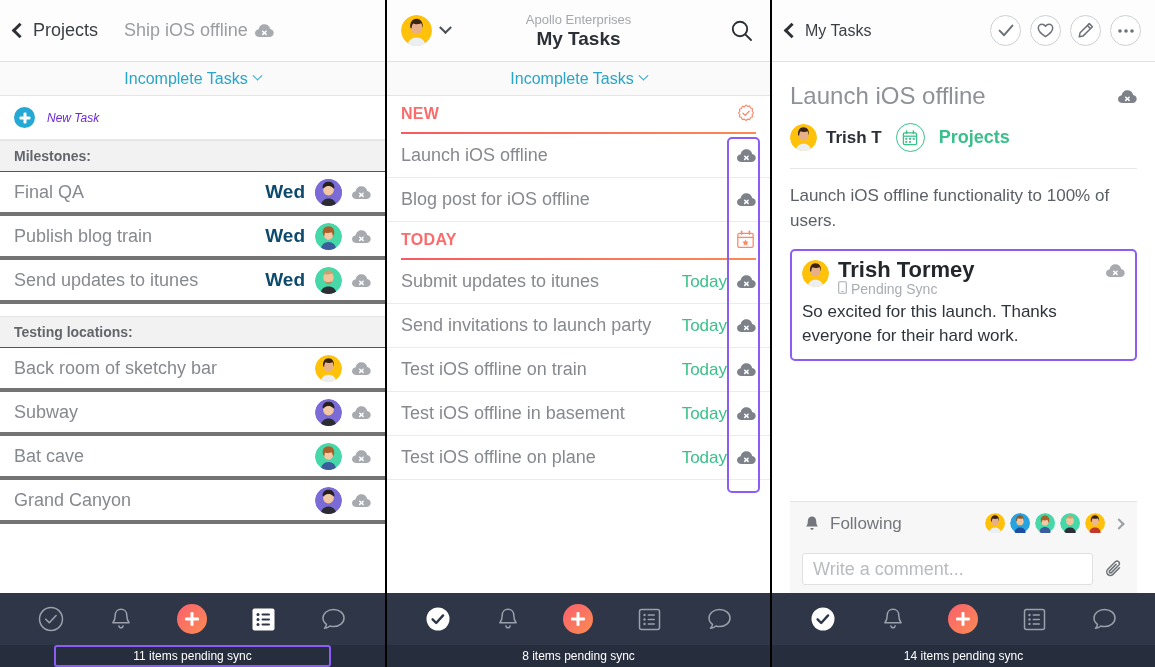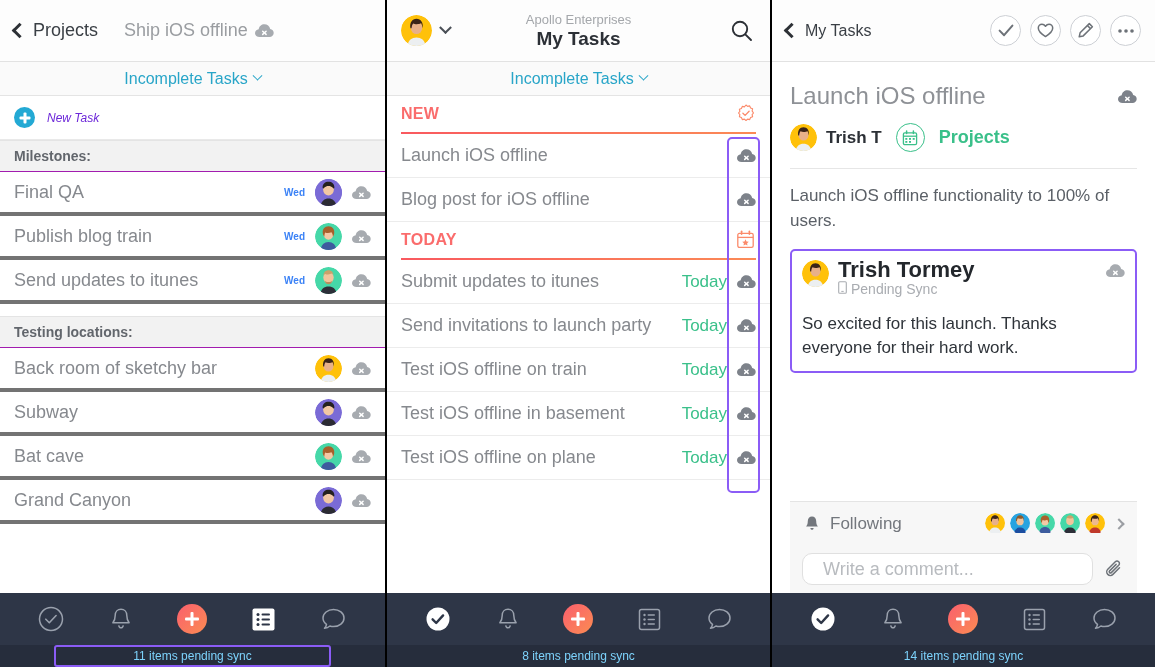"Wed" .row-due { color: #3b82f6 -> #0c4a6e; font-size: 10px -> 19px }
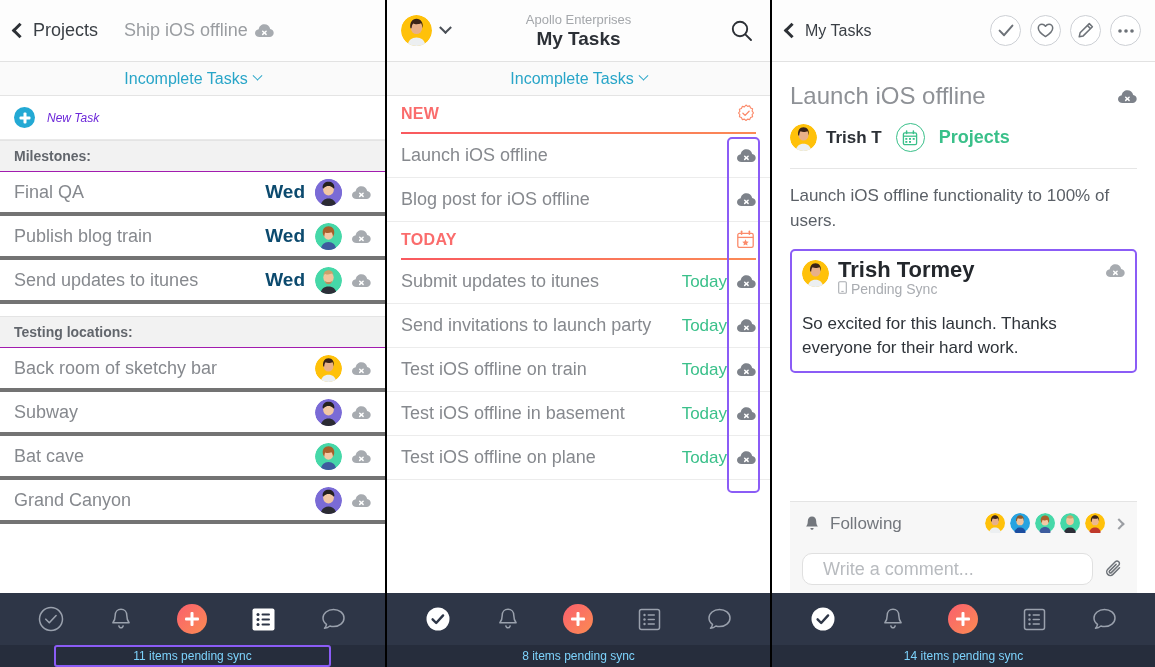"So excited for this launch." .cc-text { margin-top: 14px -> 2px }
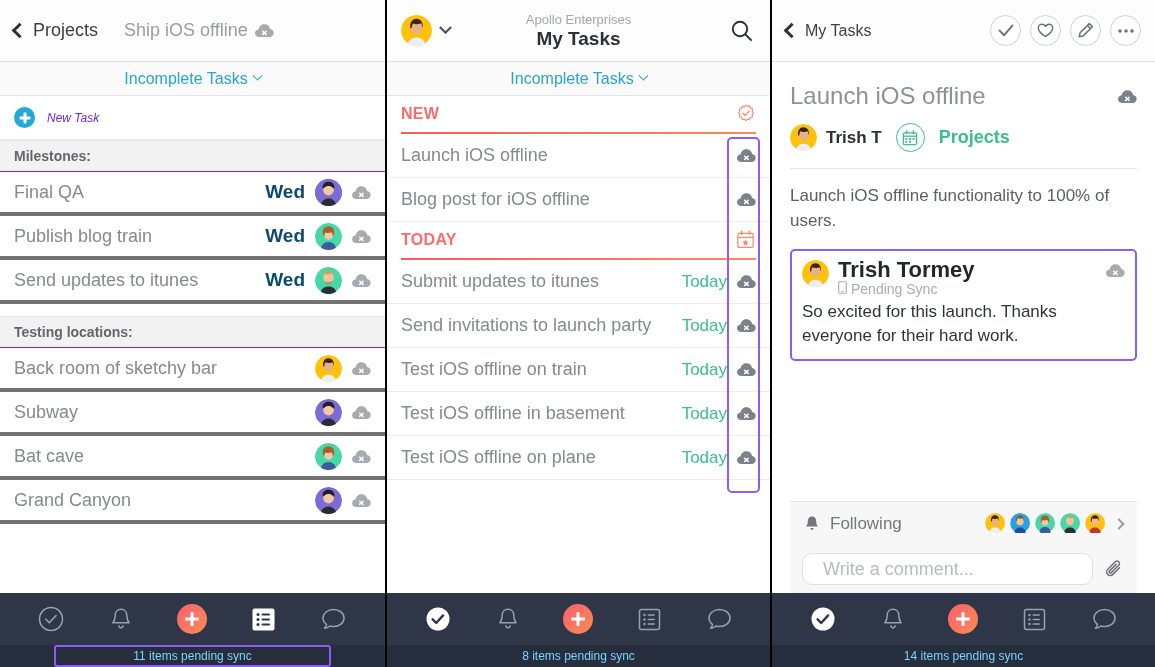"Write a comment..." .comment-input { border-radius: 10px -> 3px; padding: 0 20px -> 0 10px }
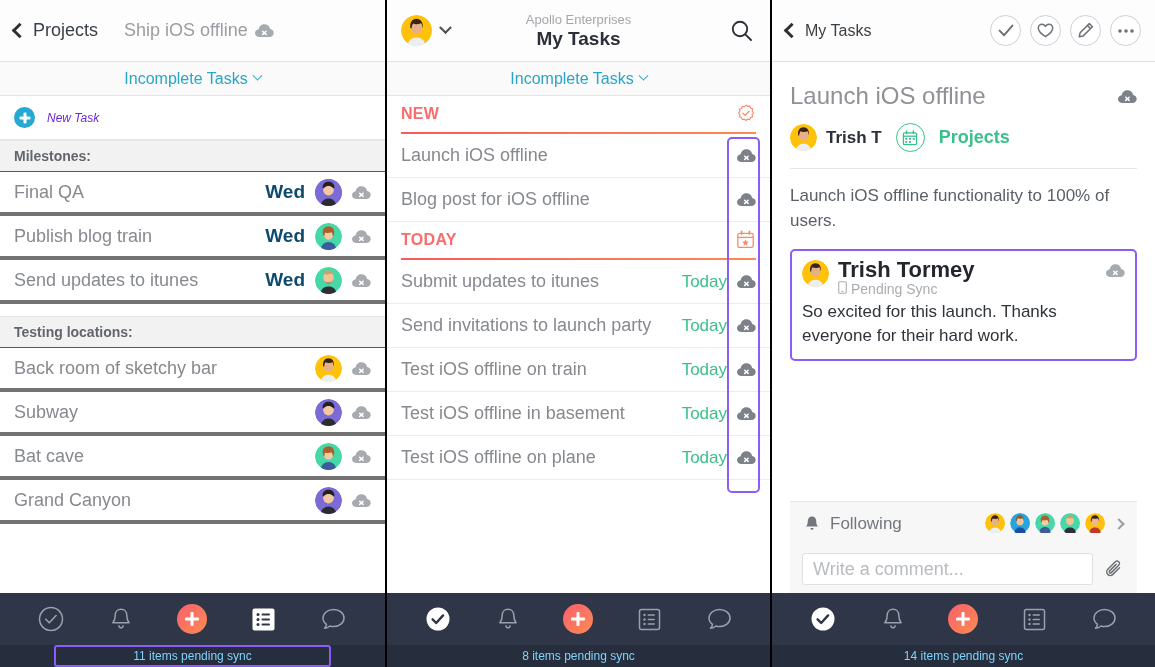"11 items pending sync" .syncbar { color: #7dd3fc -> #ffffff }
